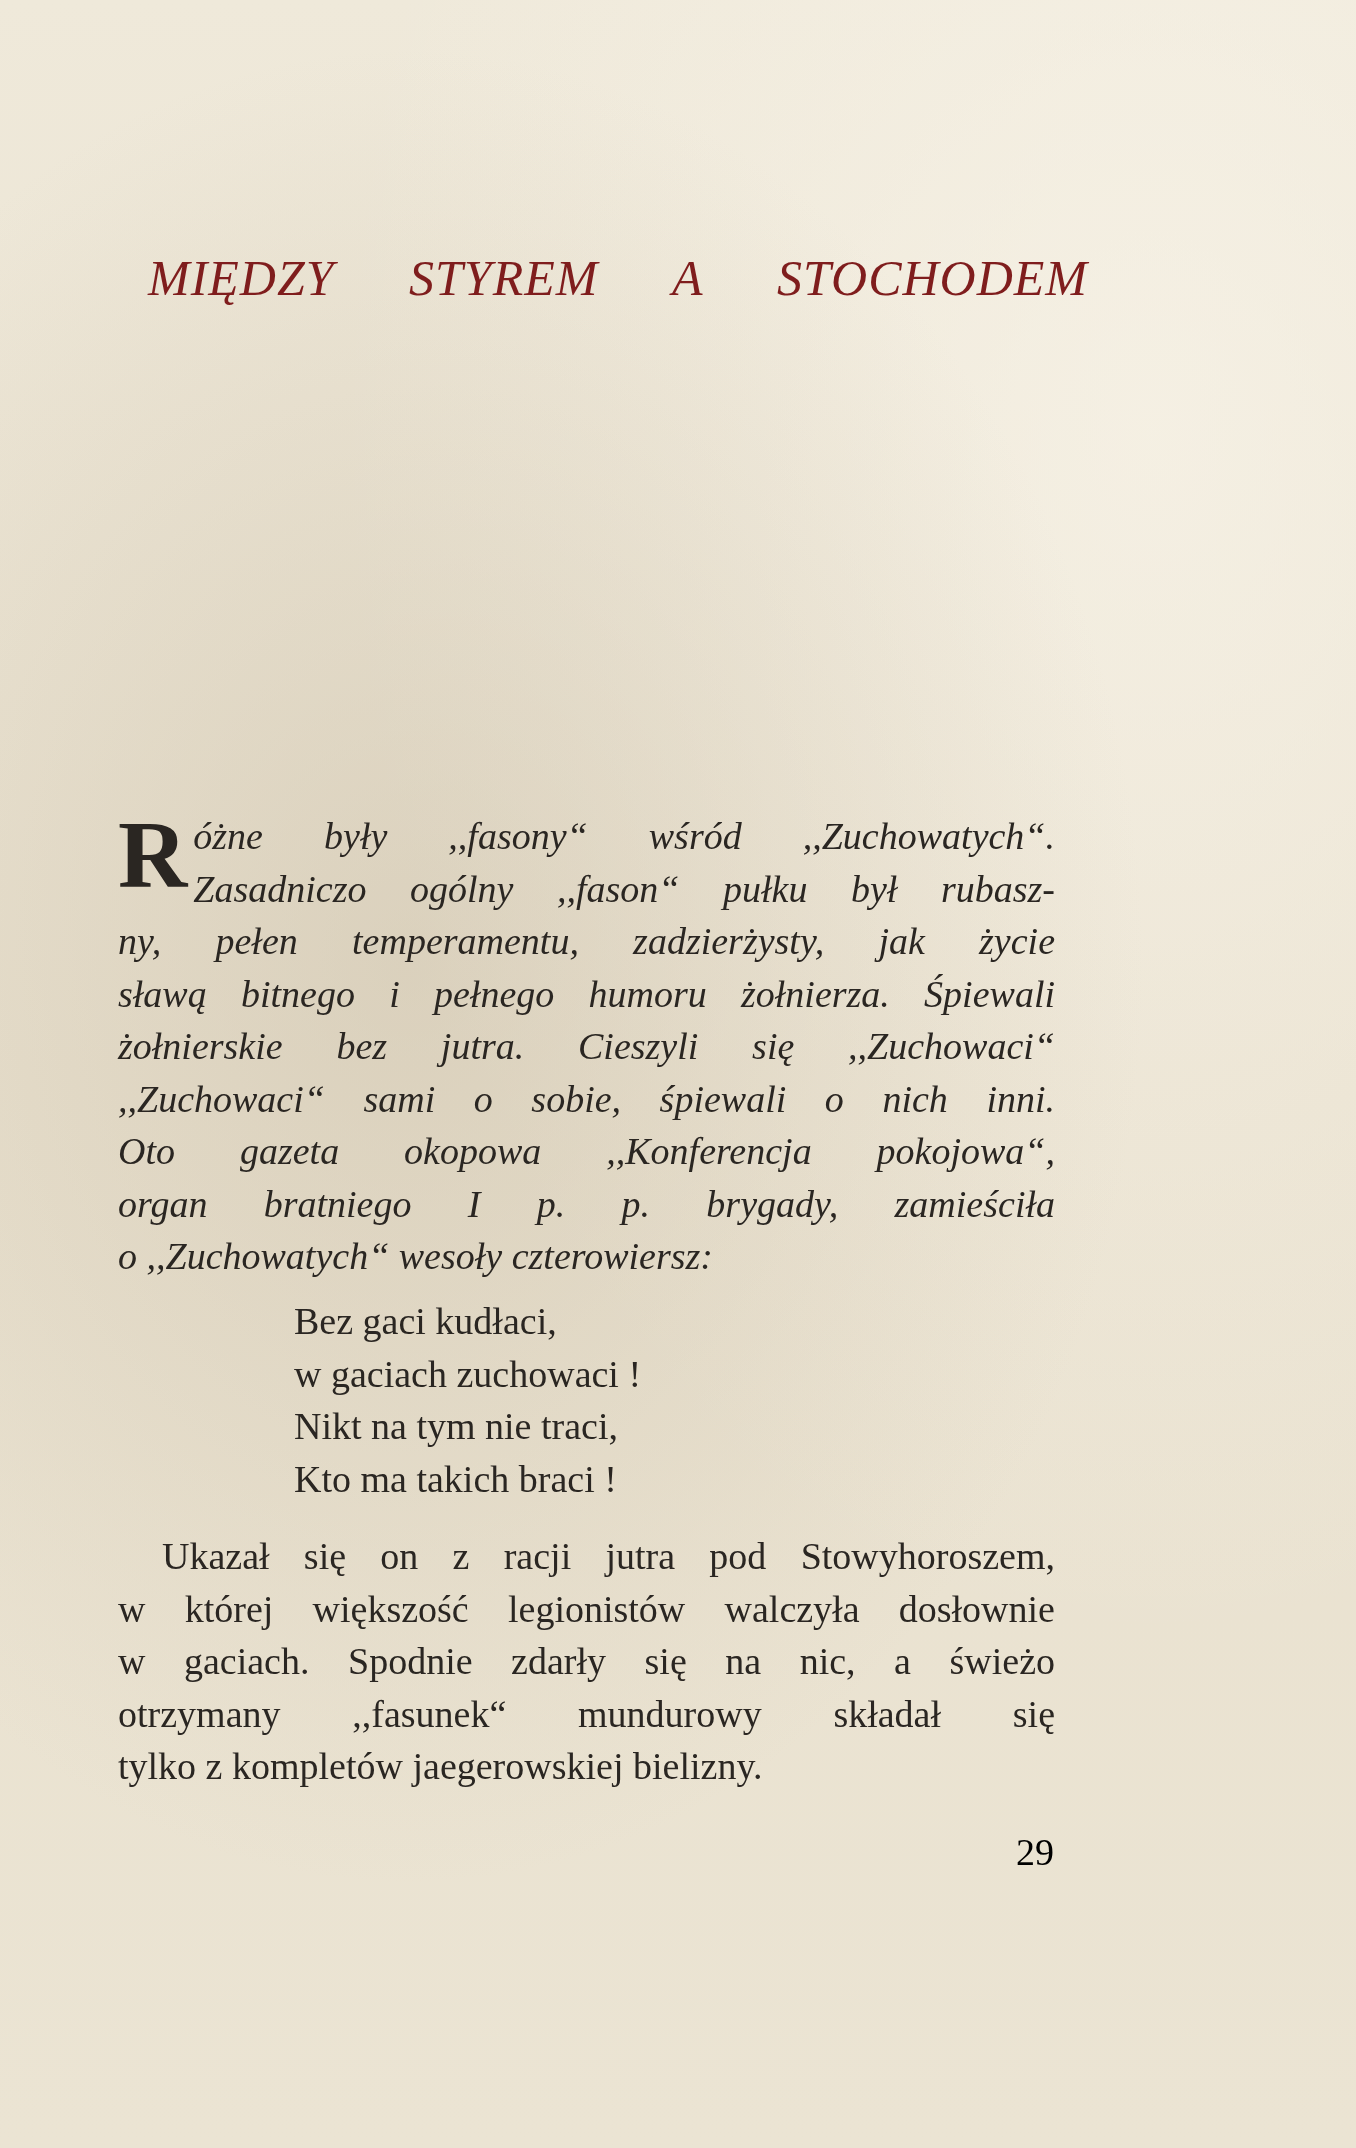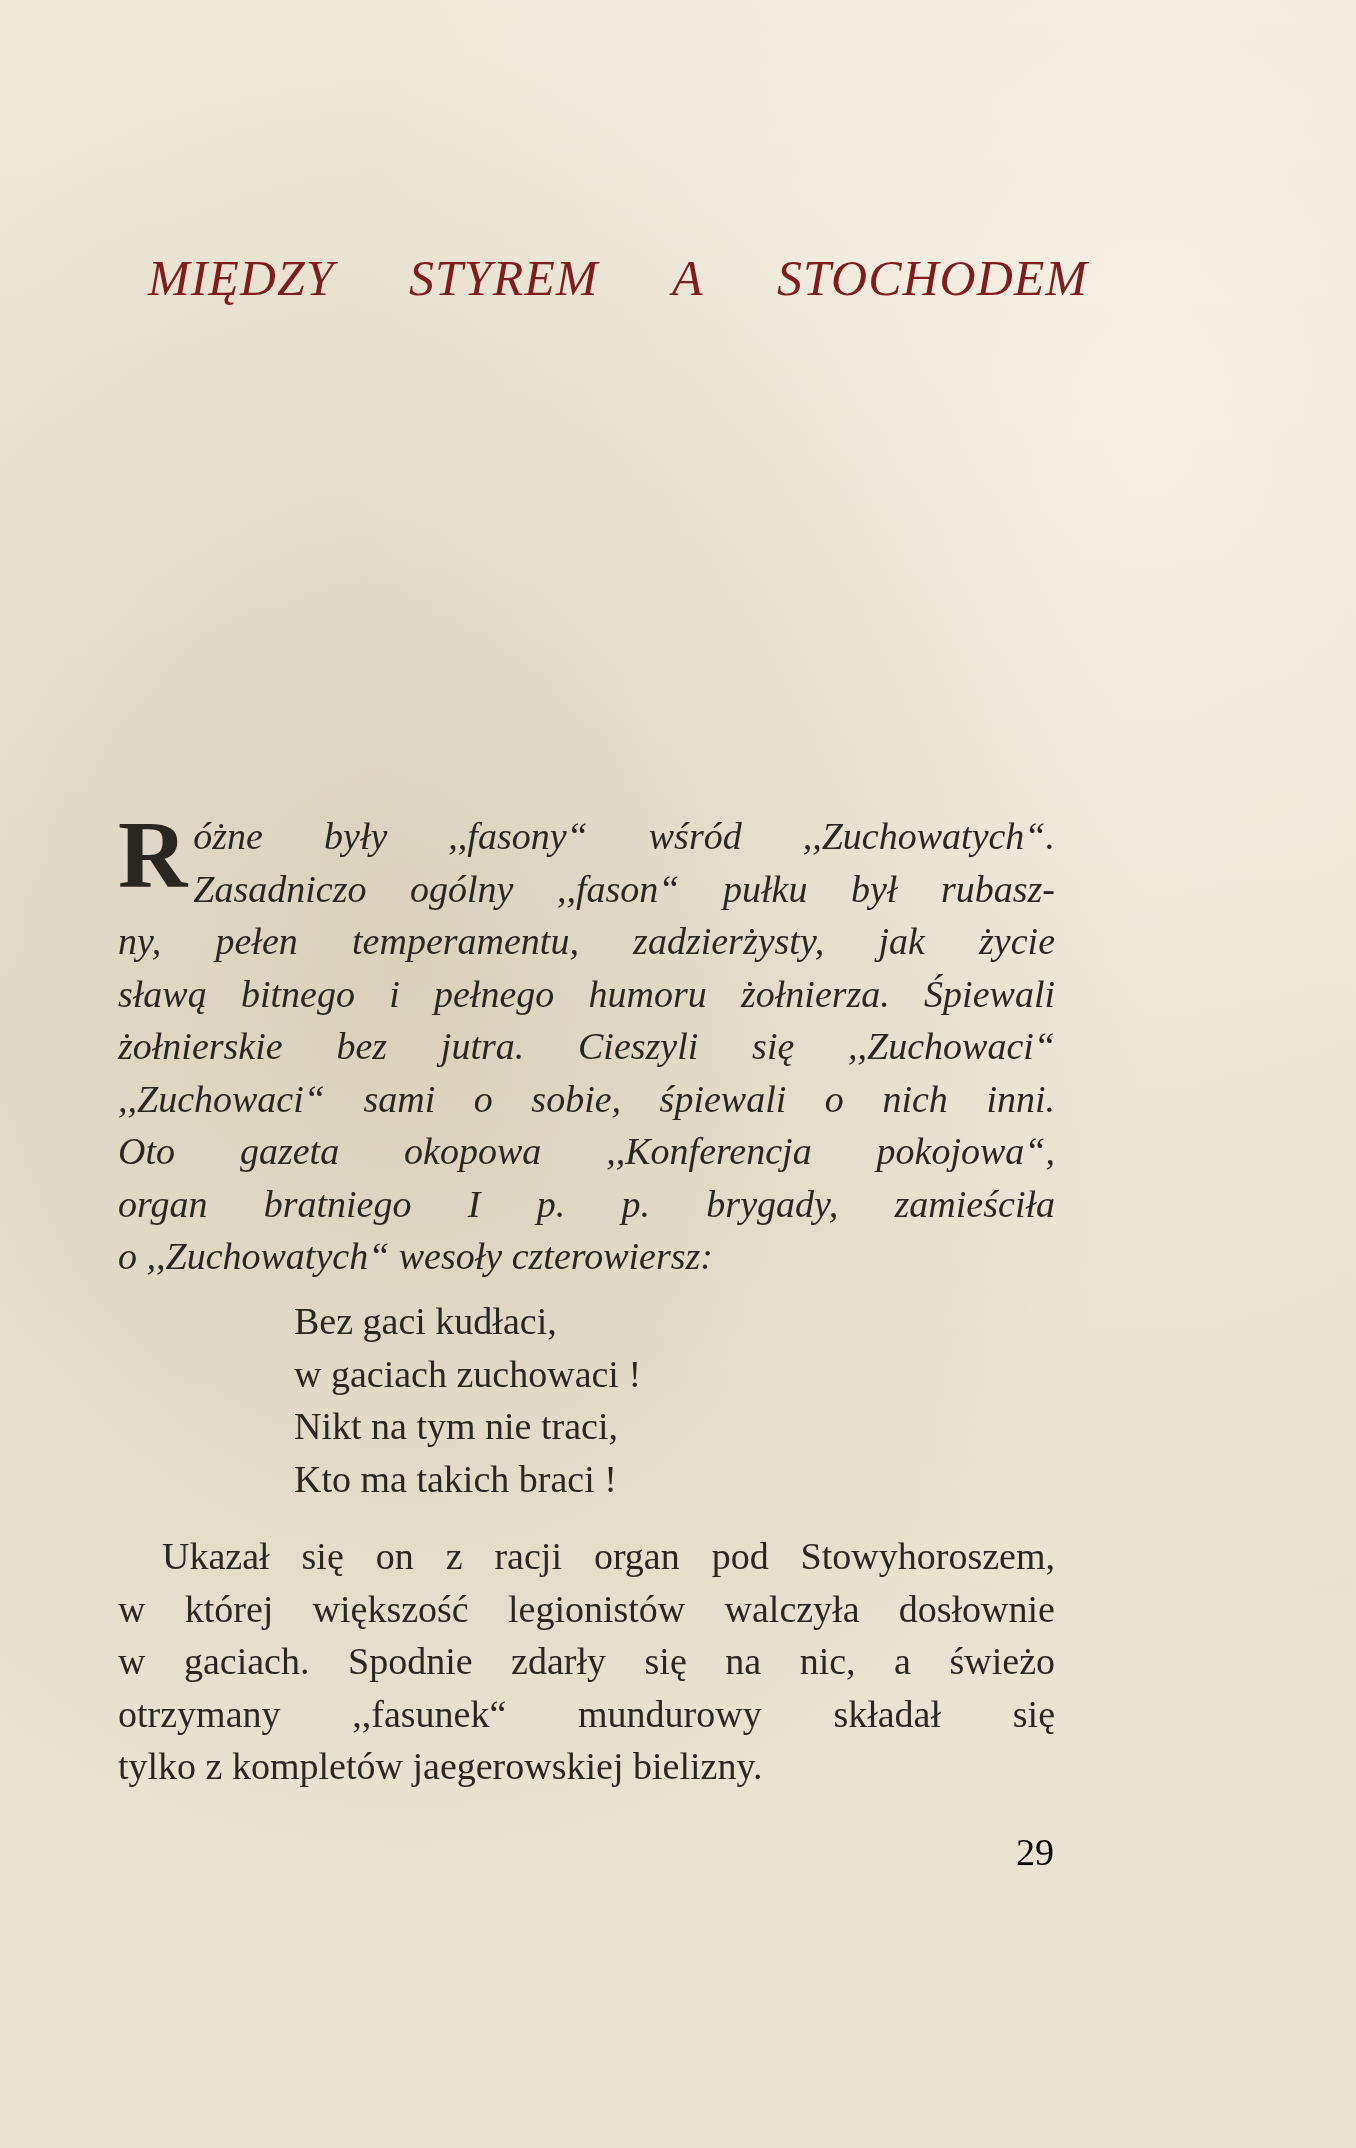"Ukazał się on z racji" span.line { text: organ -> jutra }
